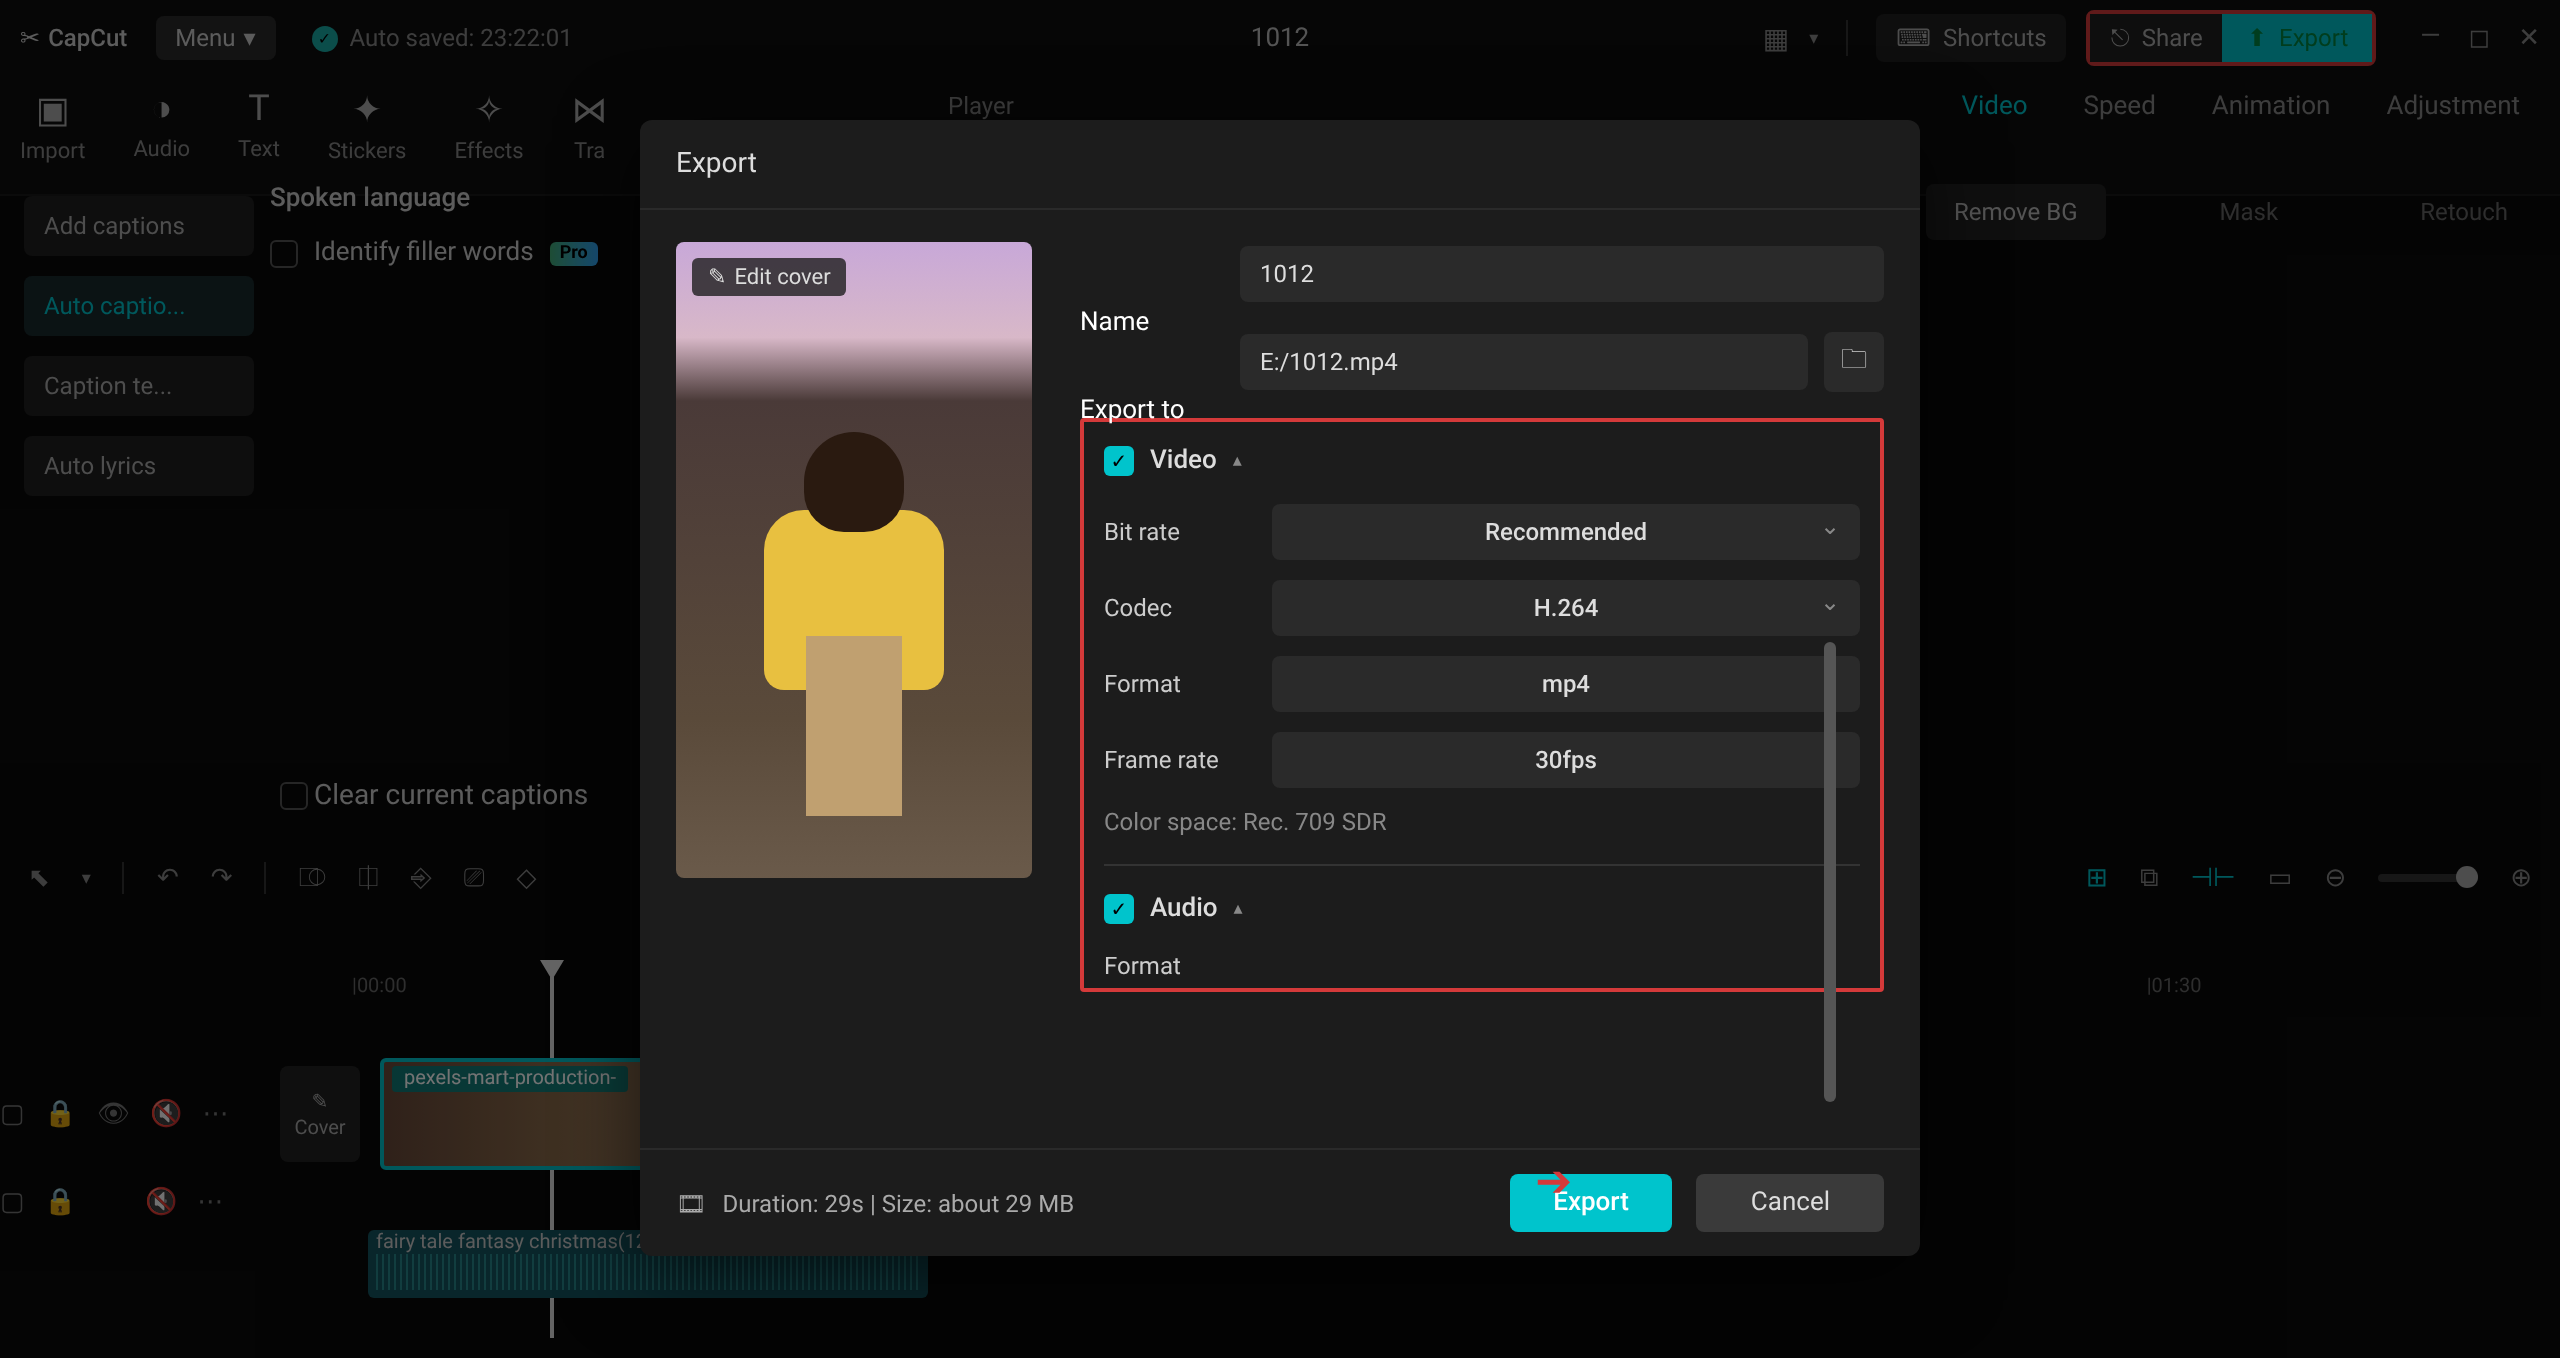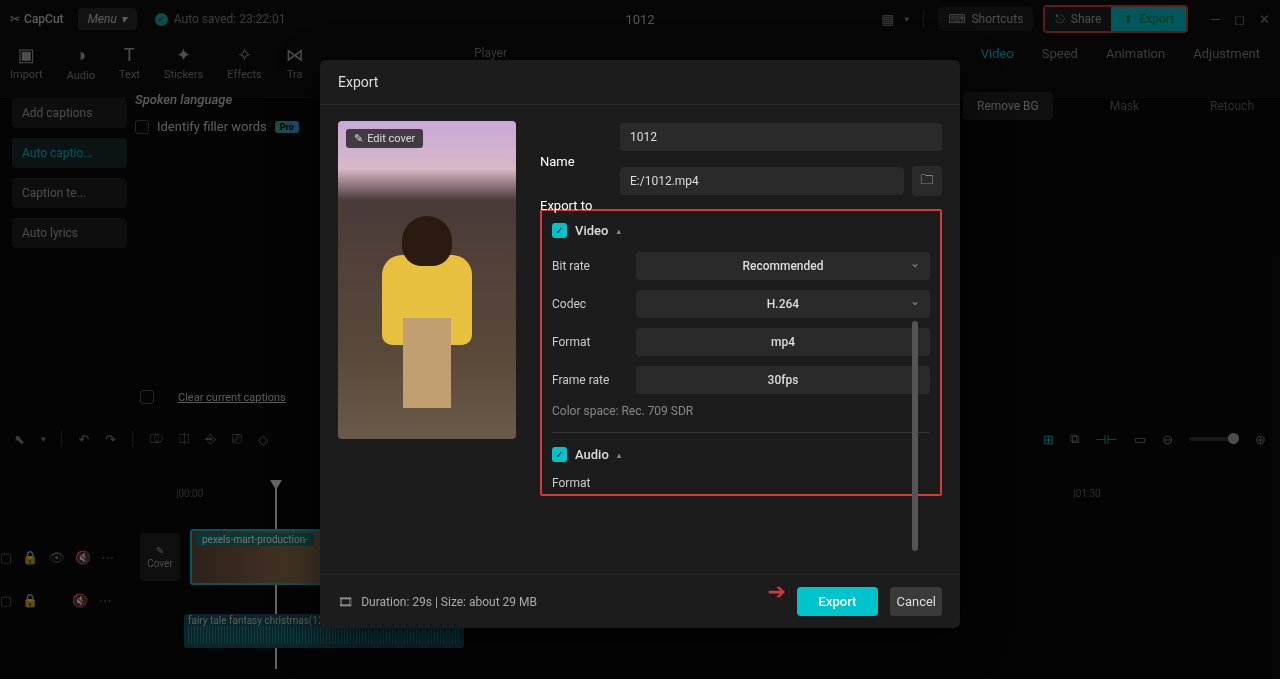"Menu" .menu-btn { font-style: italic -> none }
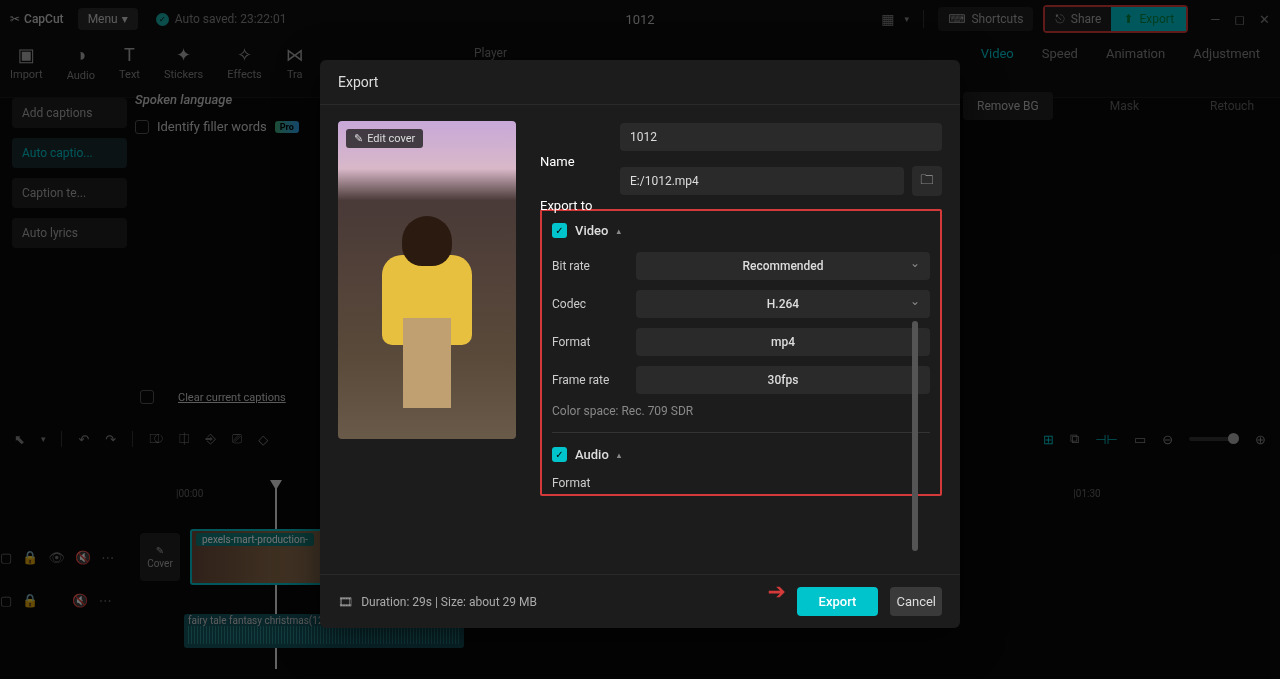"Spoken language" .spoken-panel .heading { font-style: italic -> none }
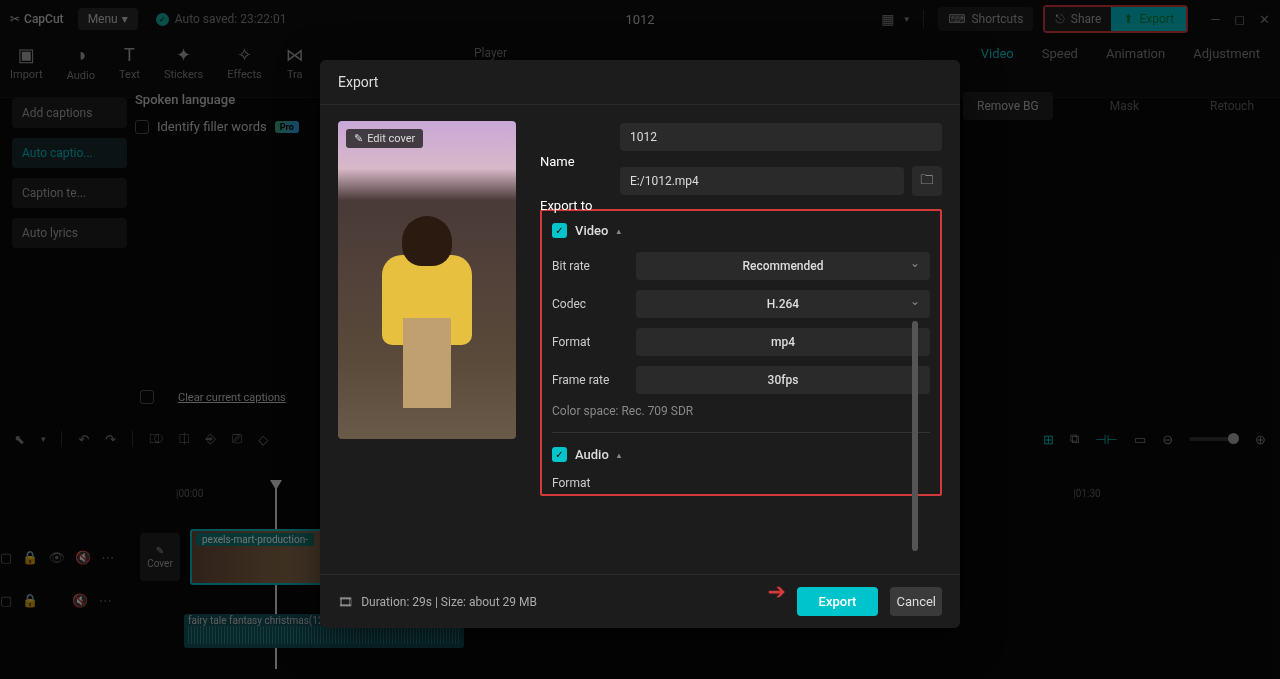"Clear current captions" .clear-cap { font-size: 11px -> 14px; gap: 24px -> 3px; text-decoration: underline -> none }
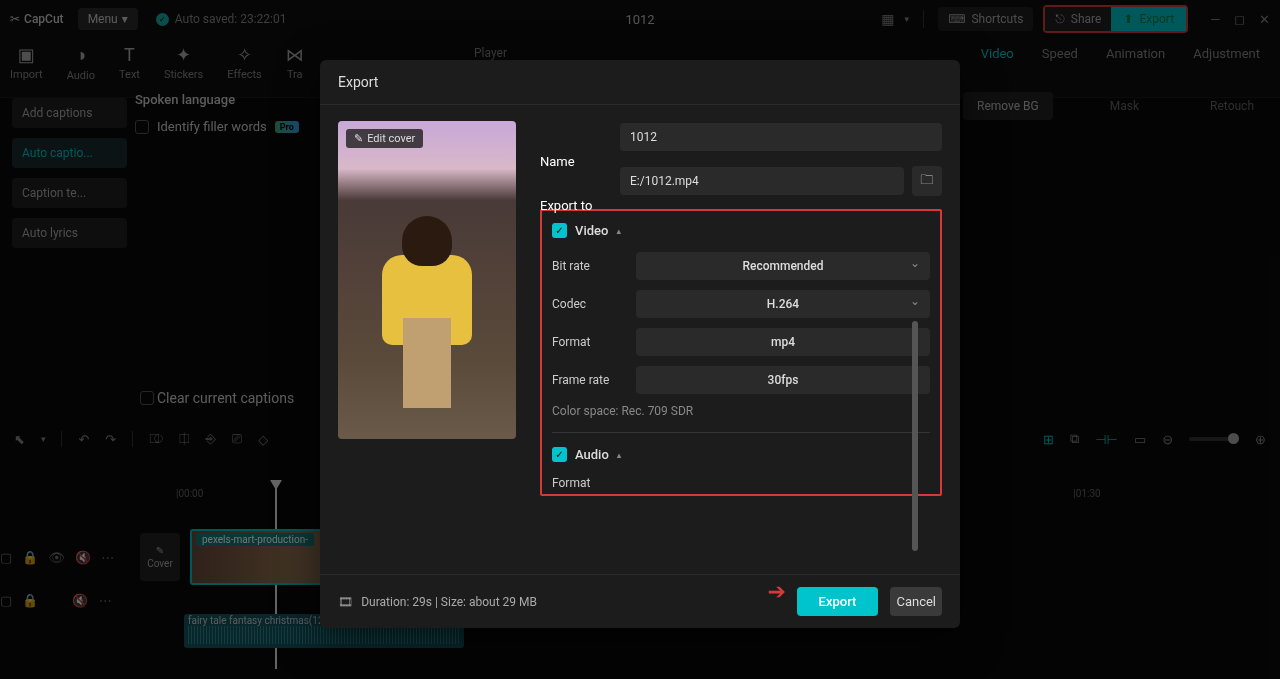"Cancel" .btn-cancel { padding: 7px 6px -> 7px 27px }
